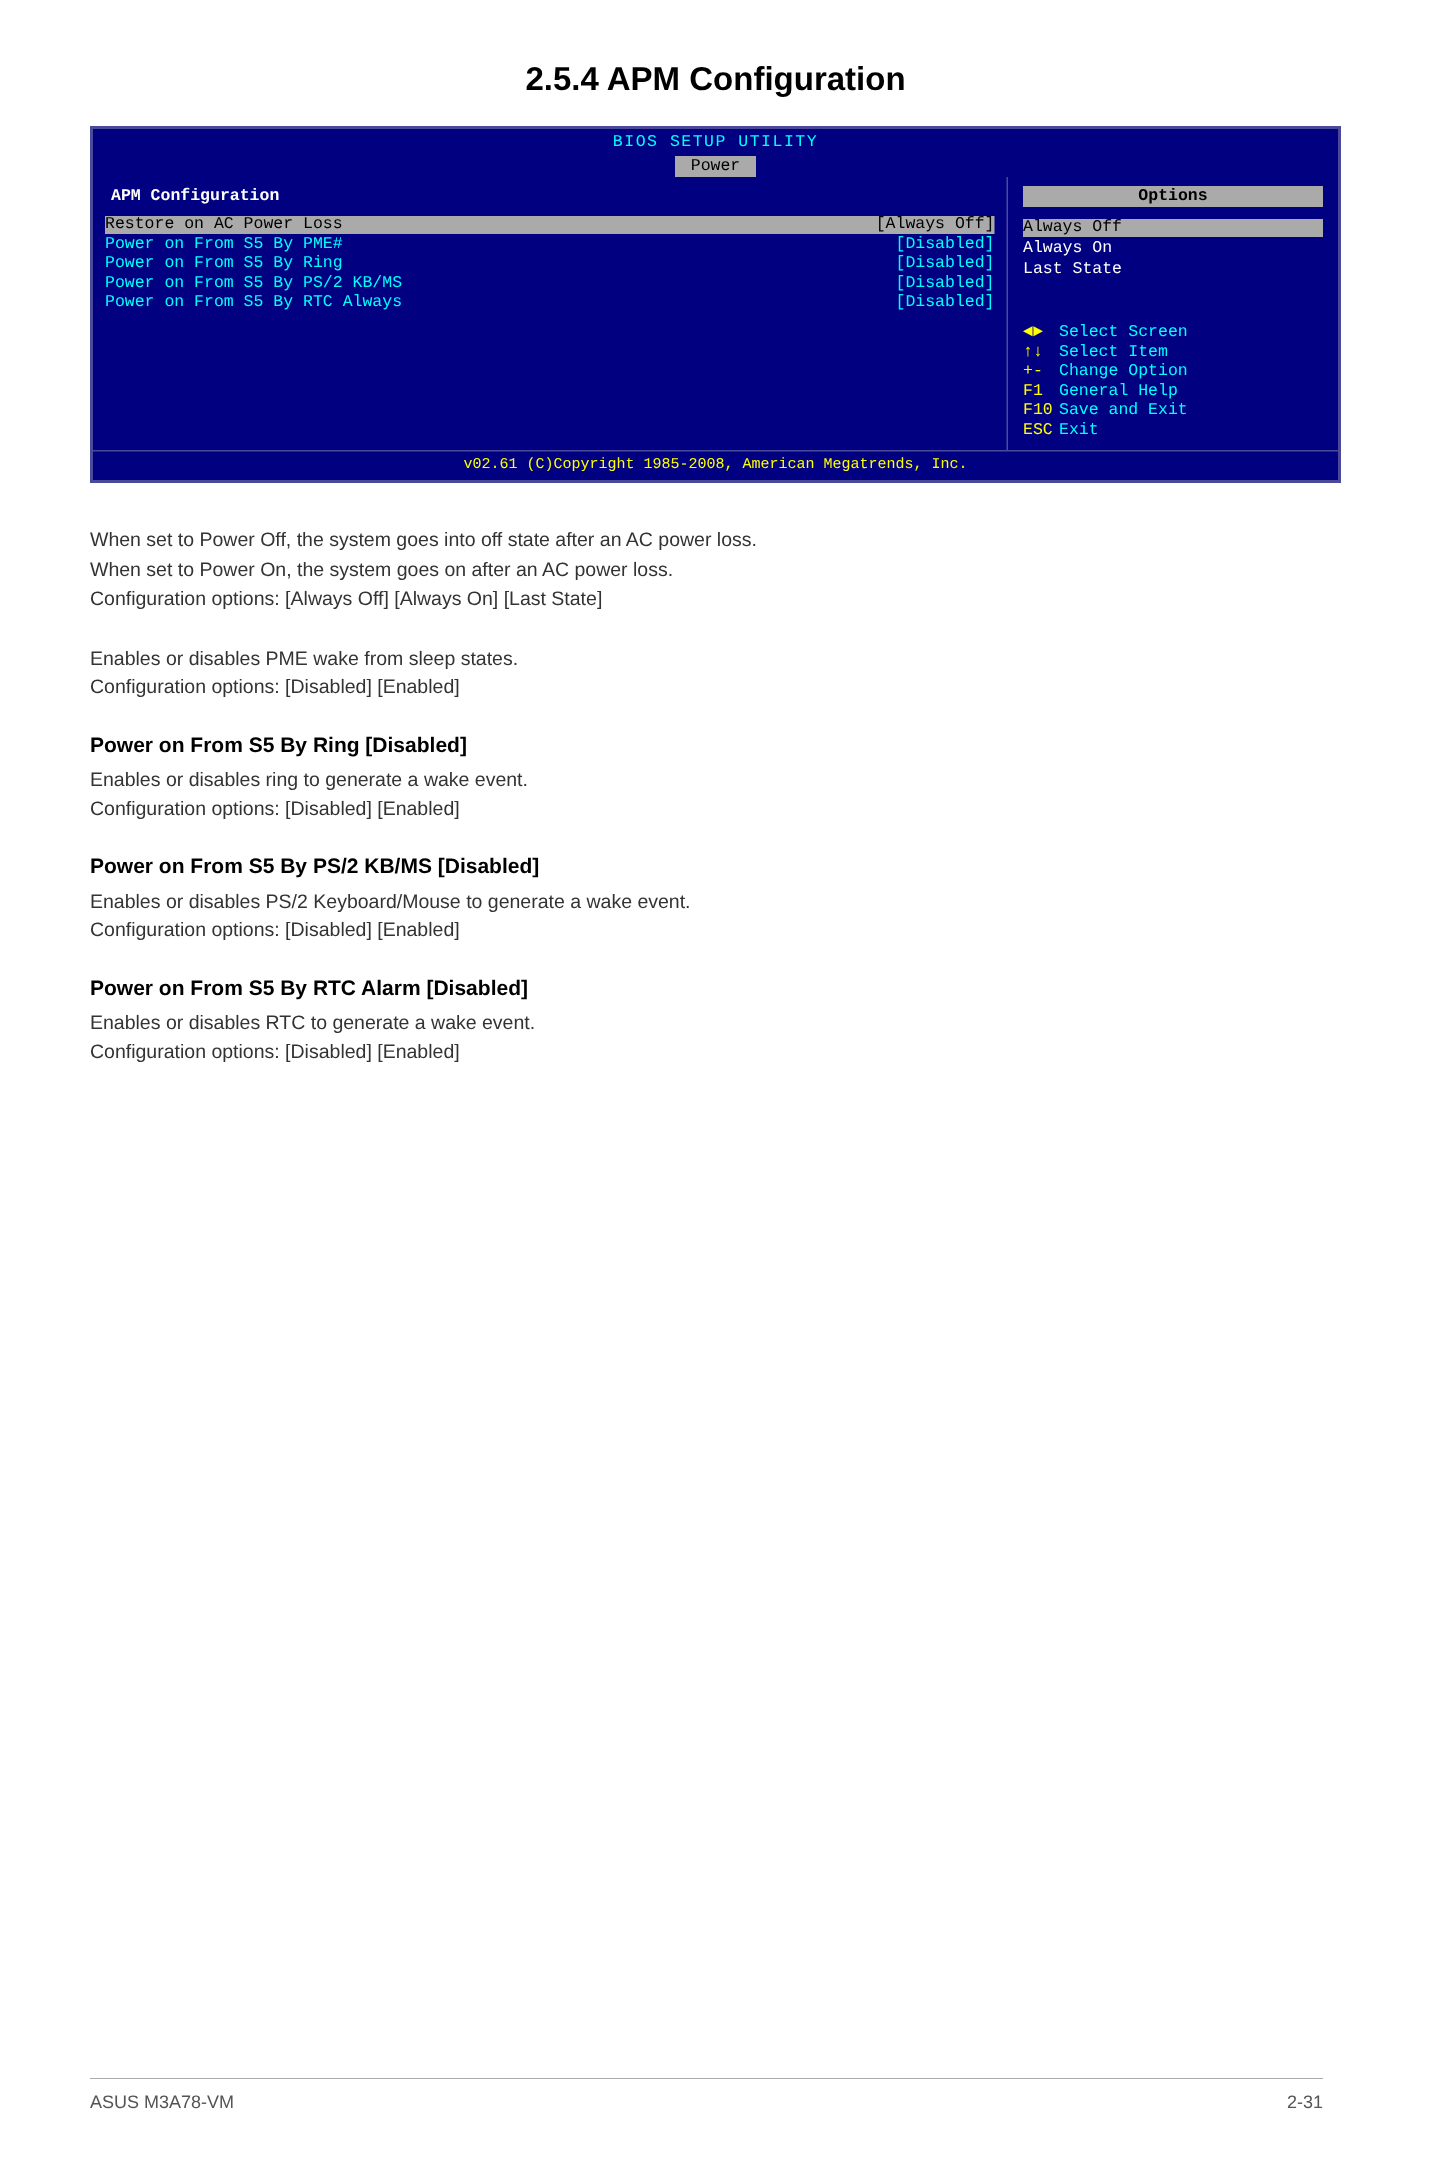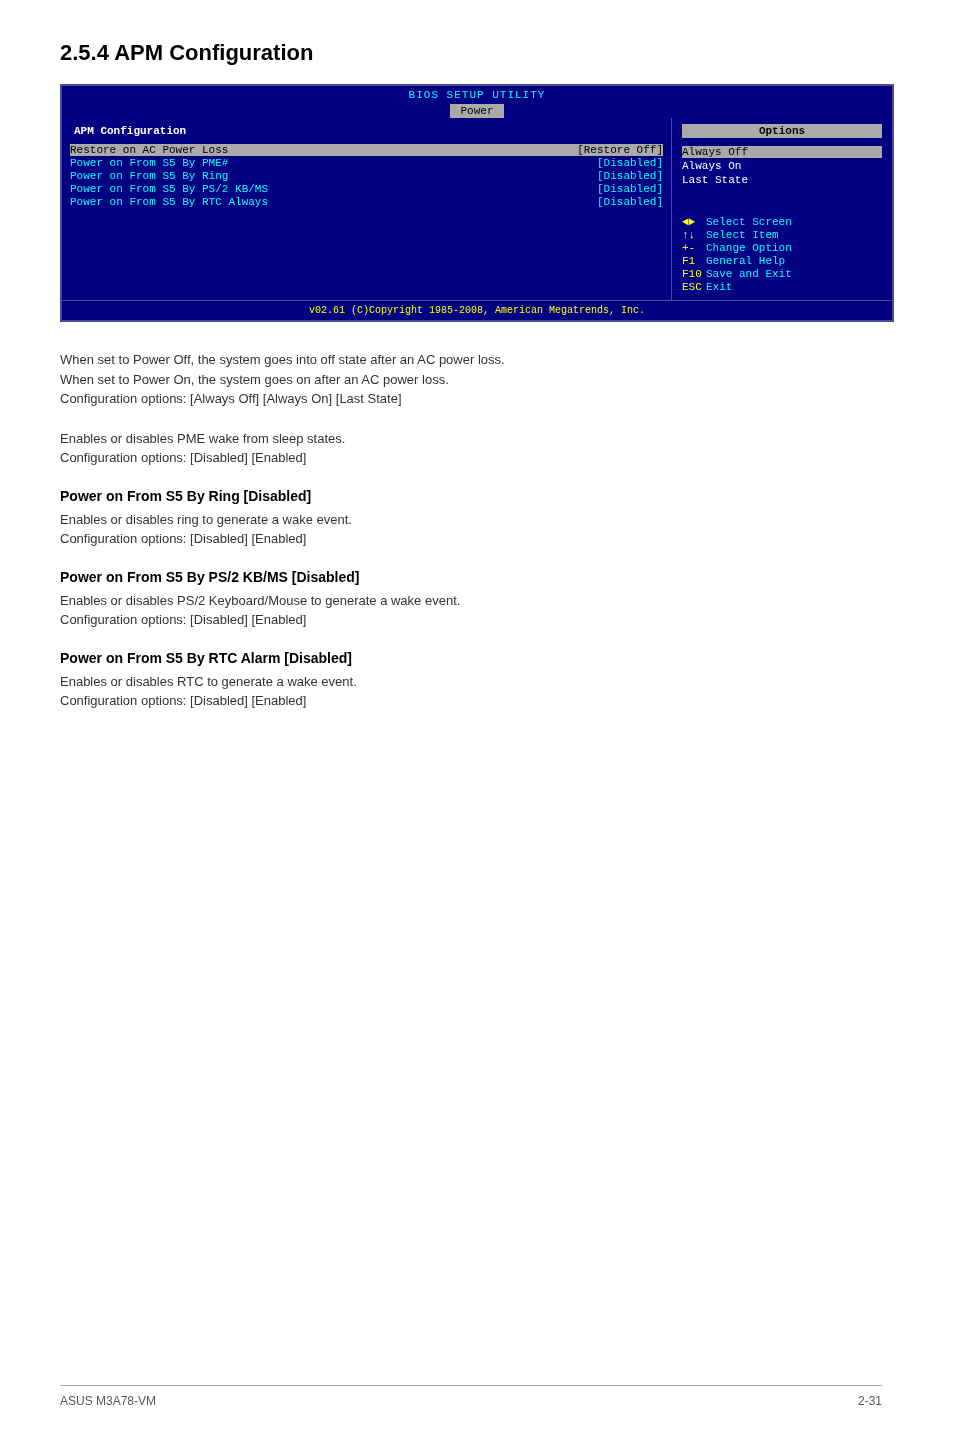"2.5.4 APM Configuration" .page-title { text-align: none -> center }
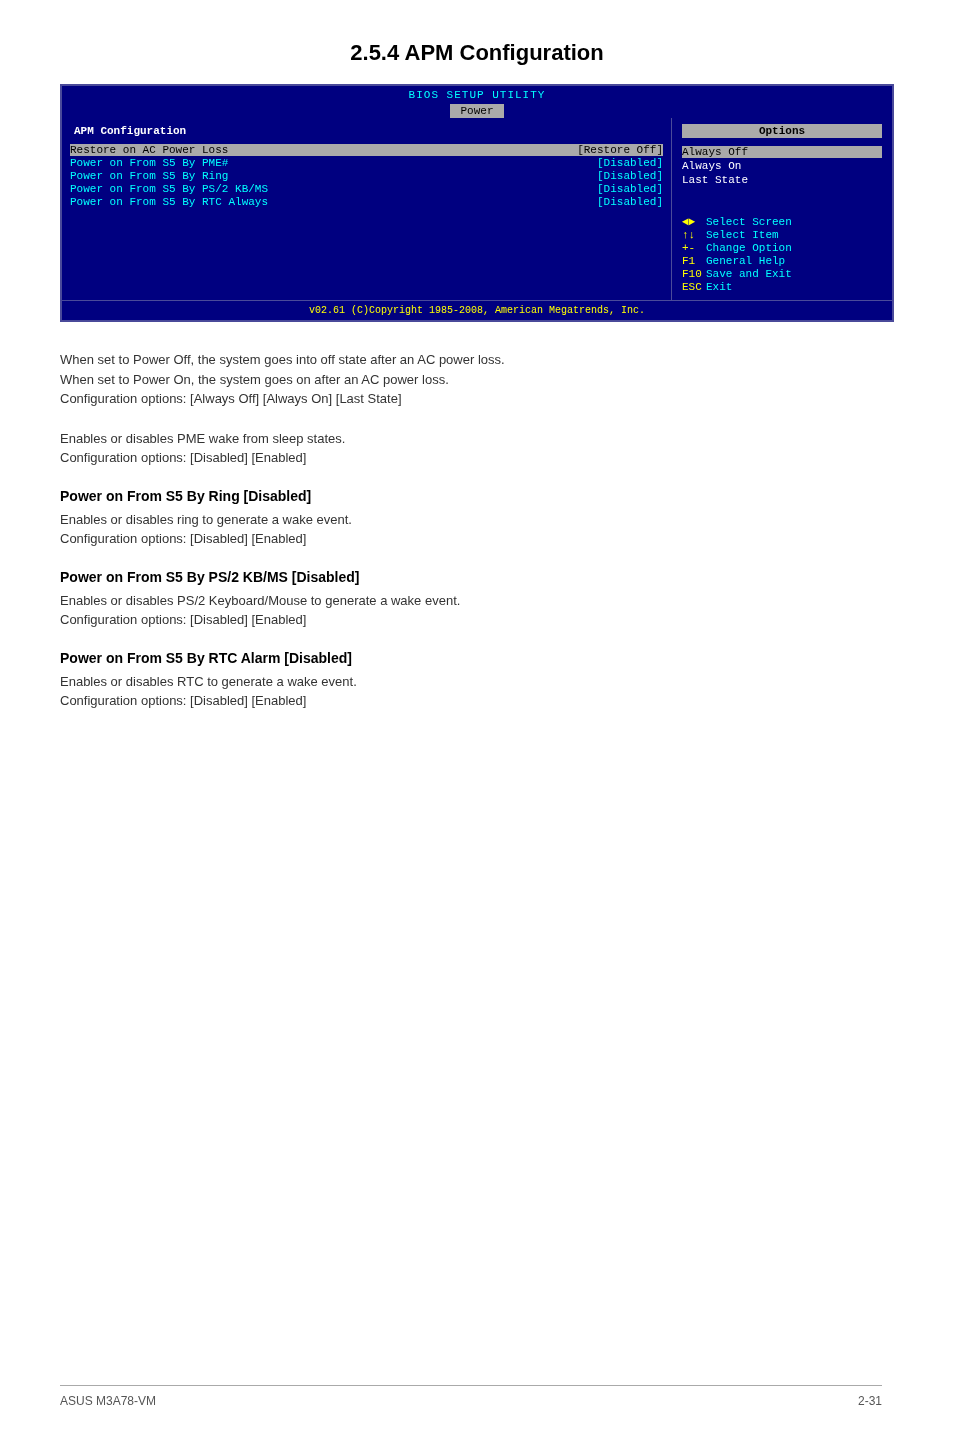"[Restore Off]" span.bios-row-value { text: Restore -> Always }
